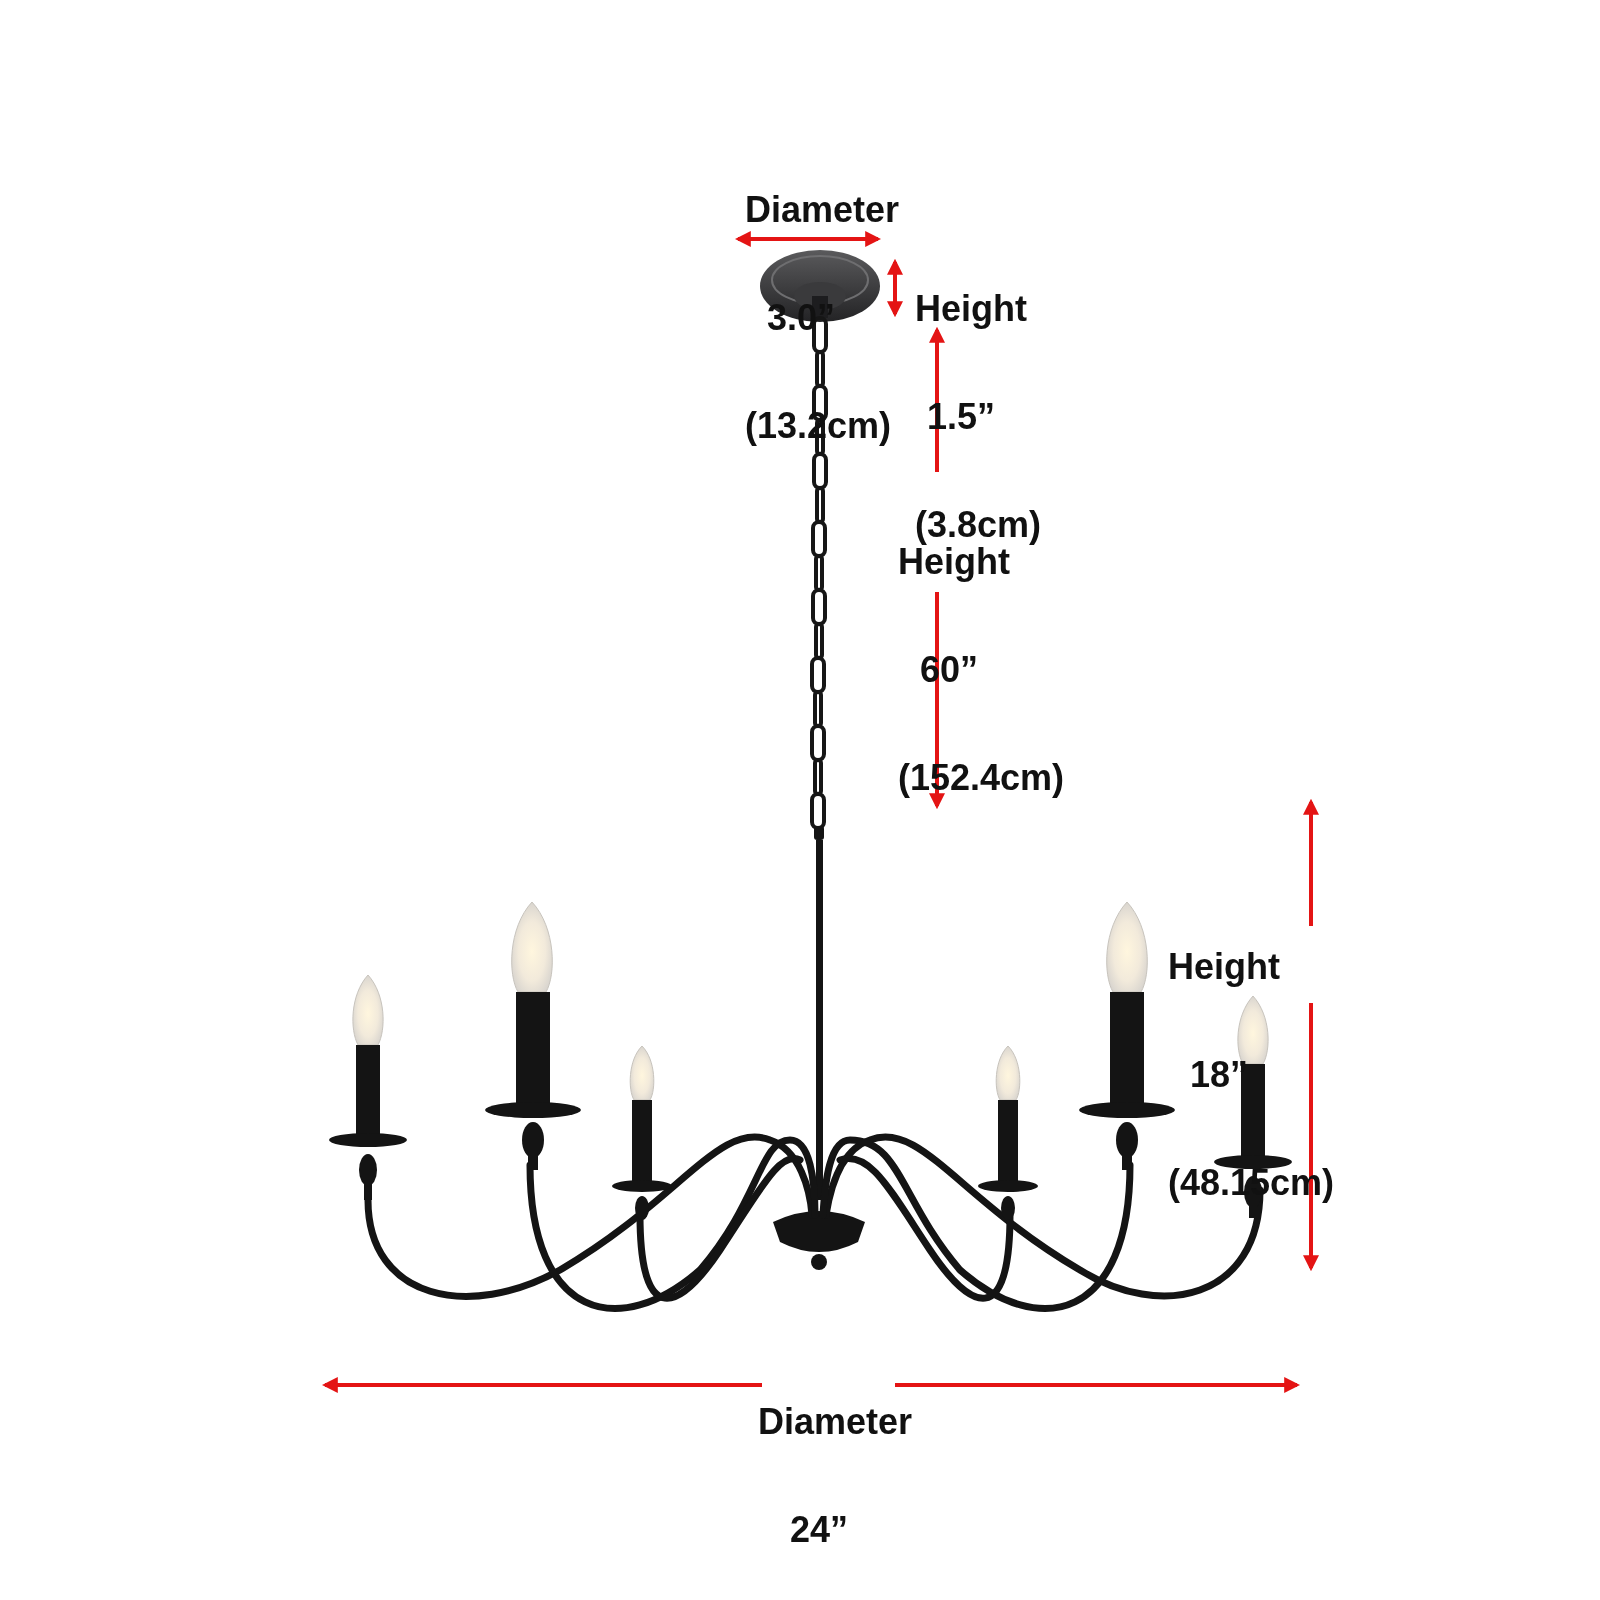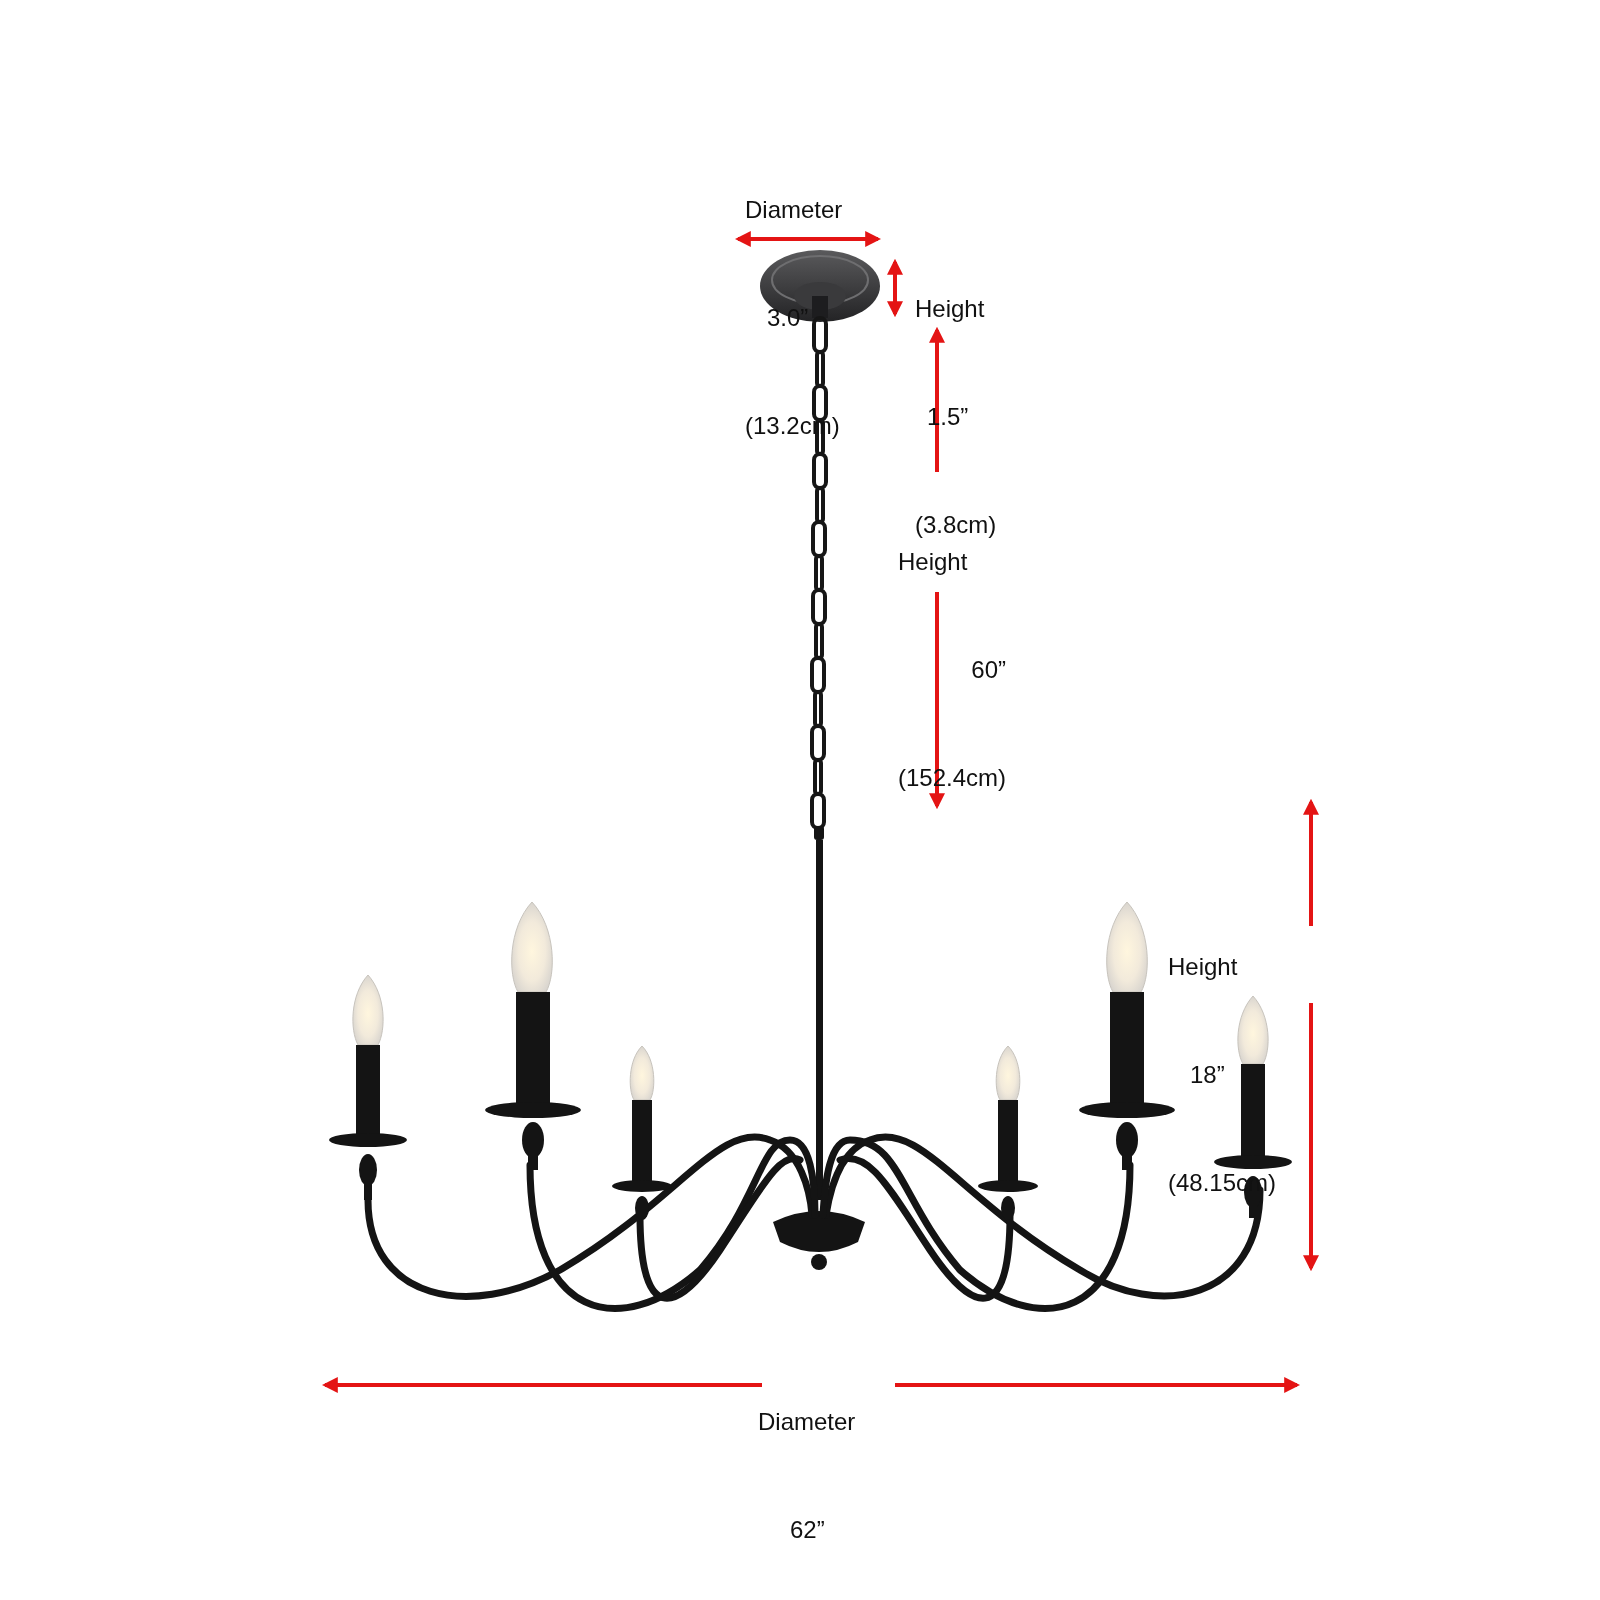"Diameter" .label { font-size: 24px -> 36px; font-weight: none -> bold }
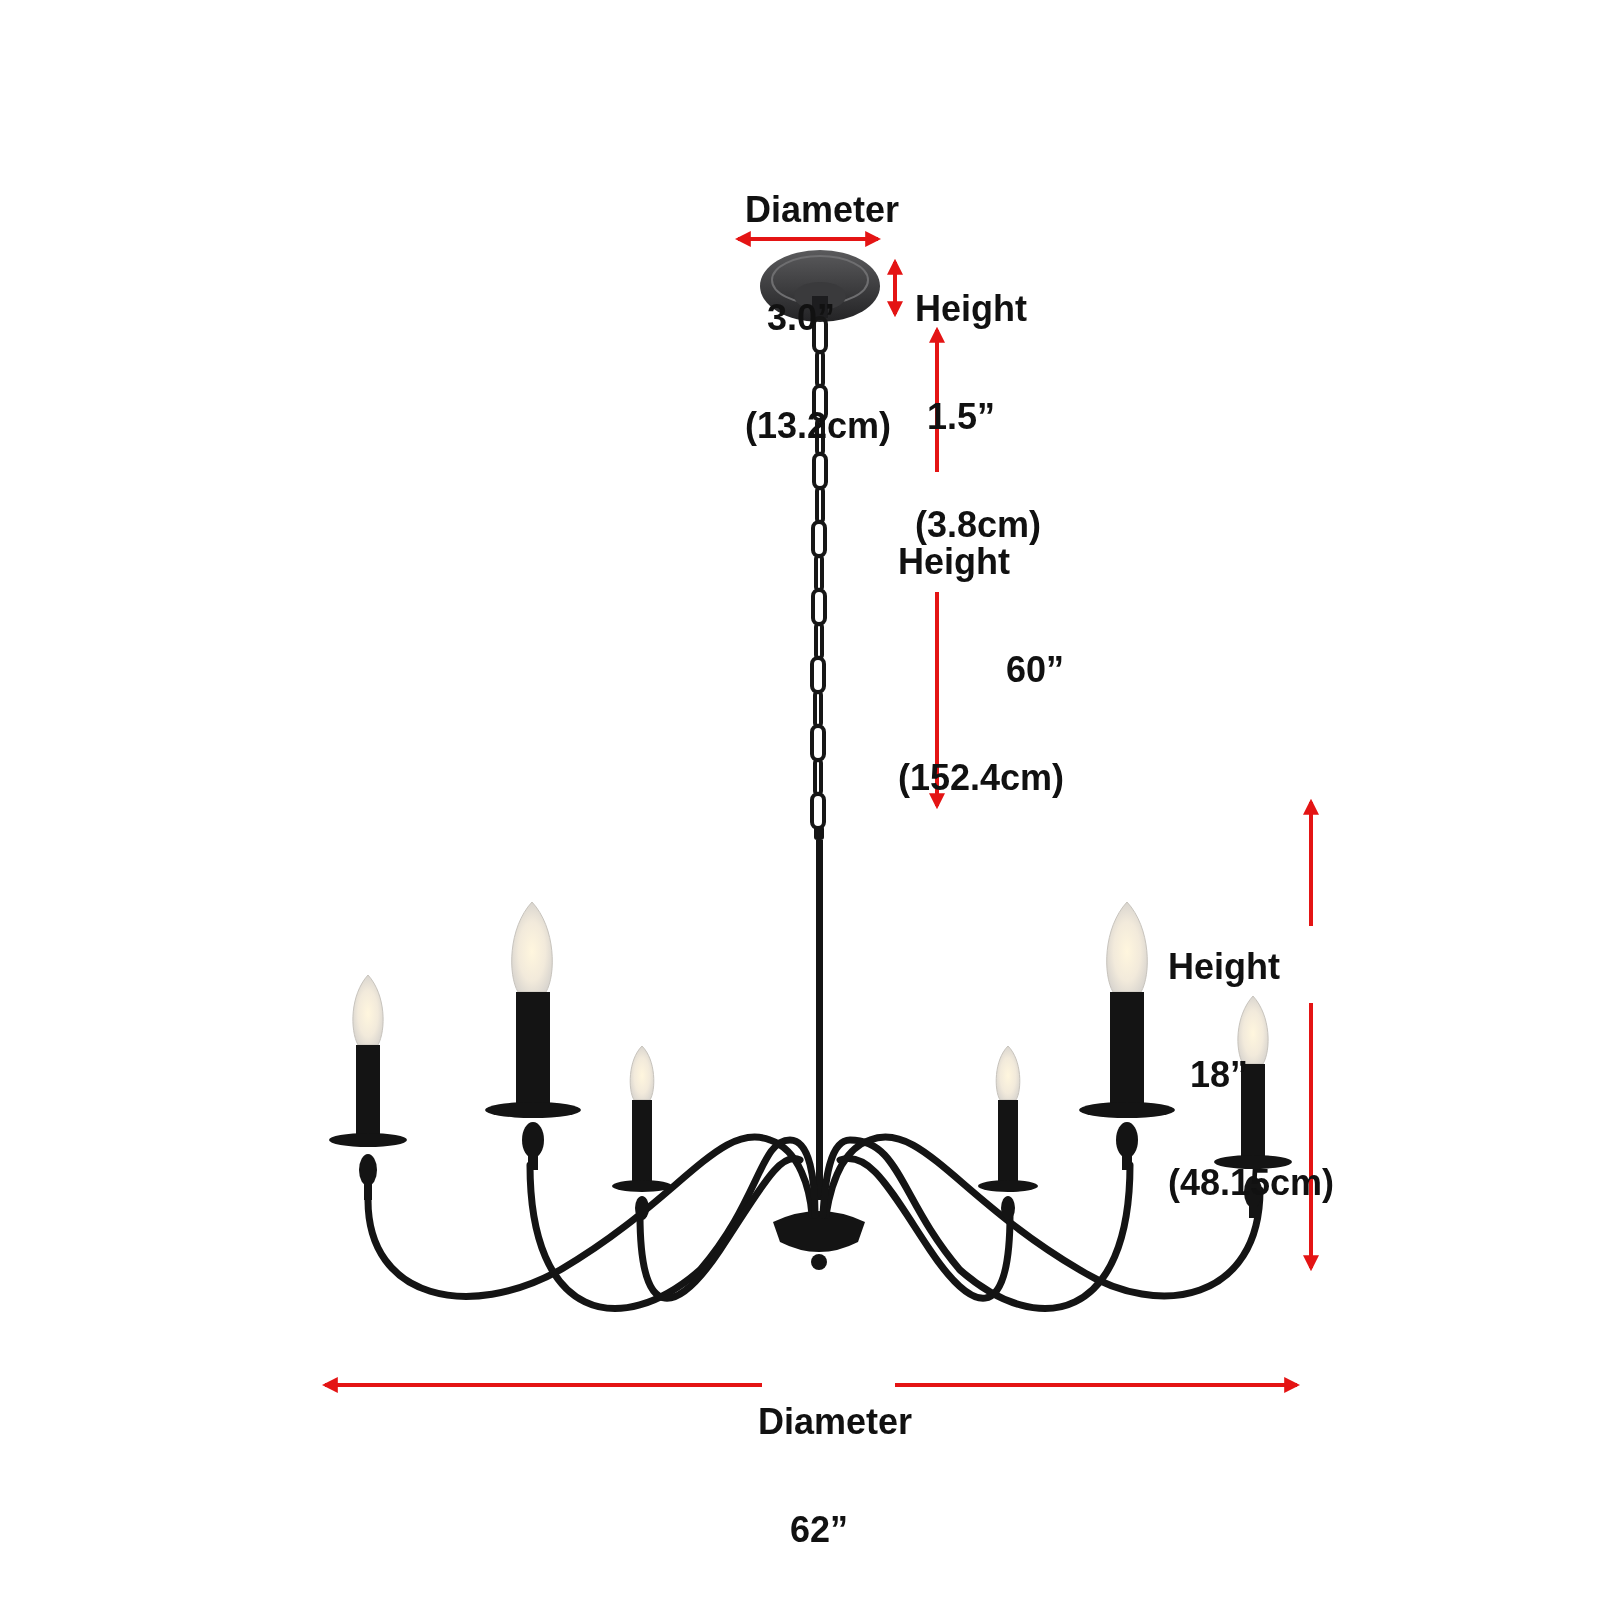"60”" span { text-align: right -> none }
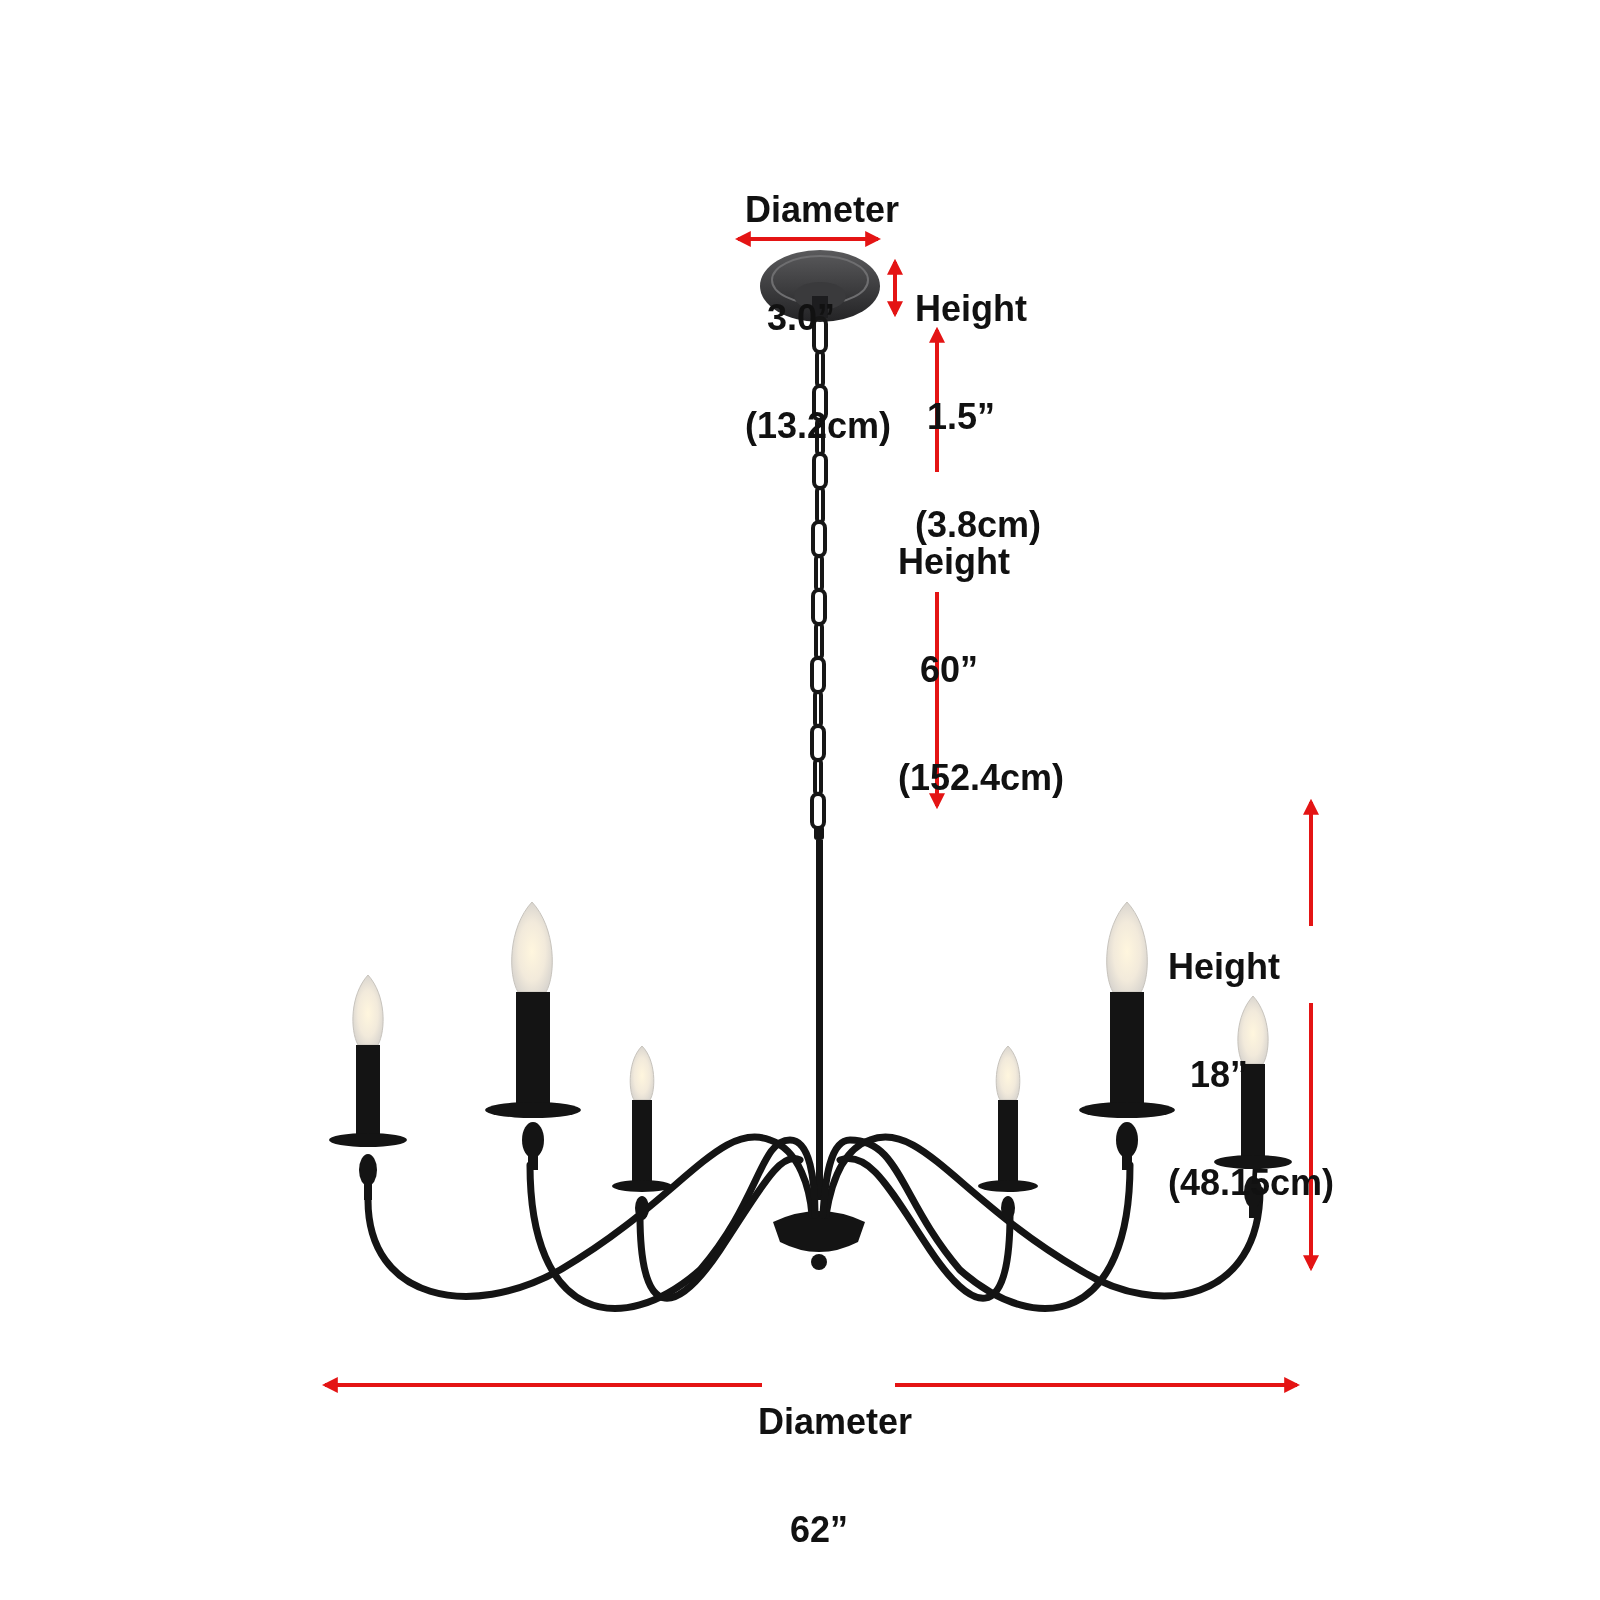"62”" span { text: 62 -> 24 }
